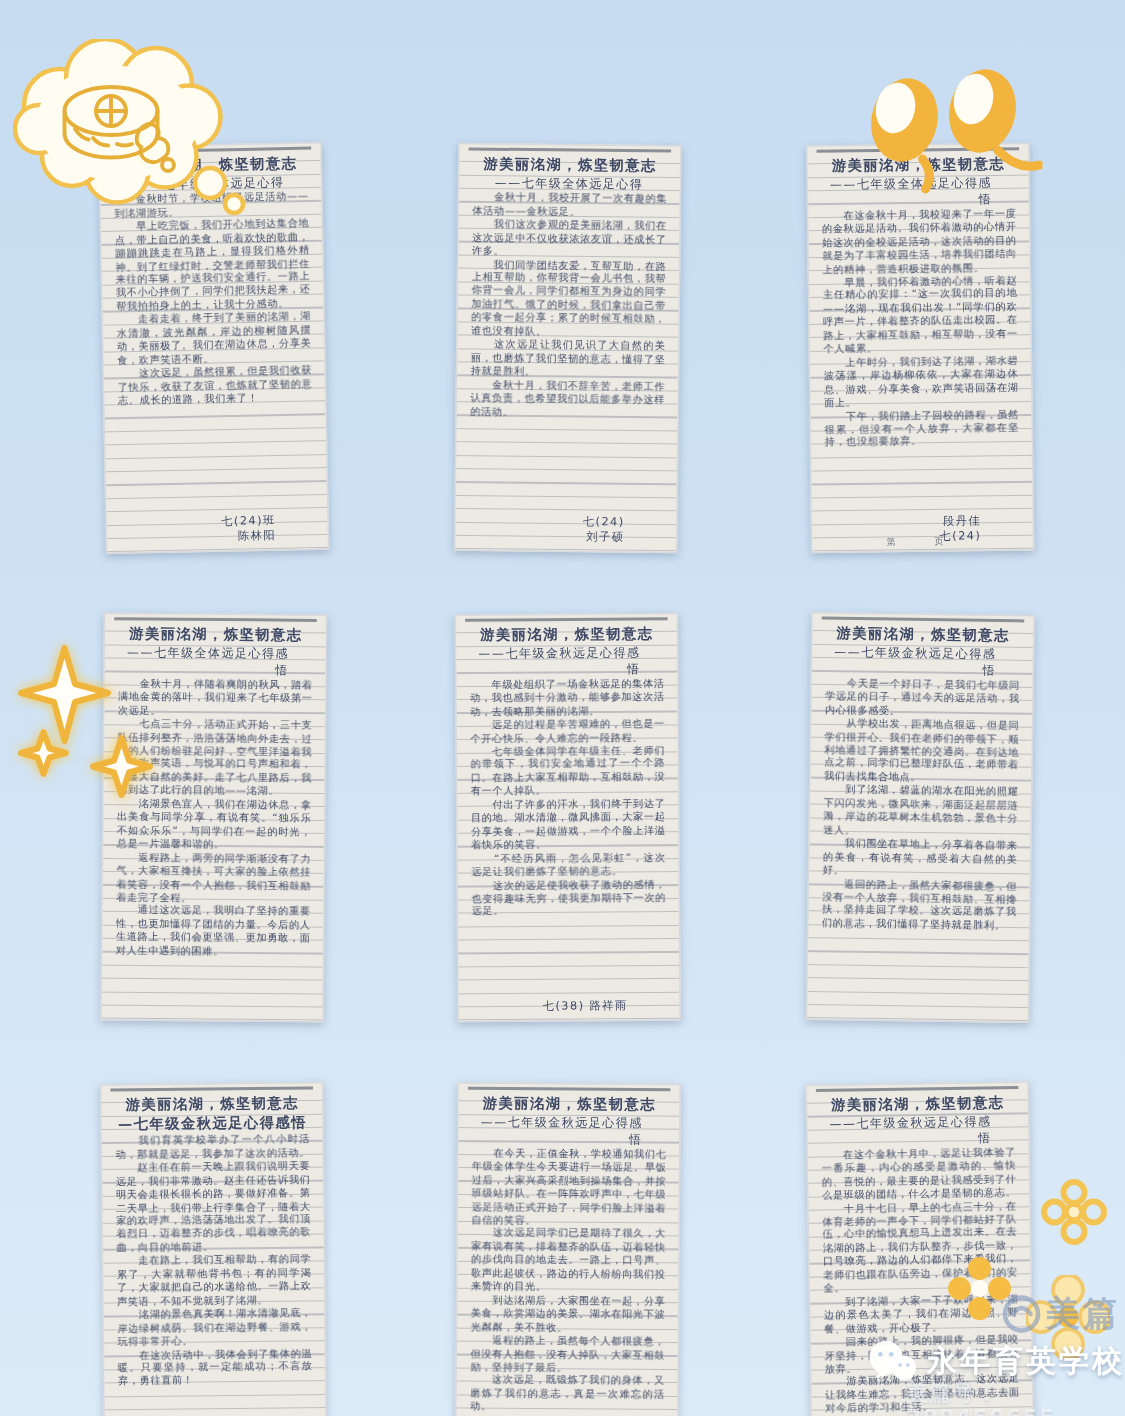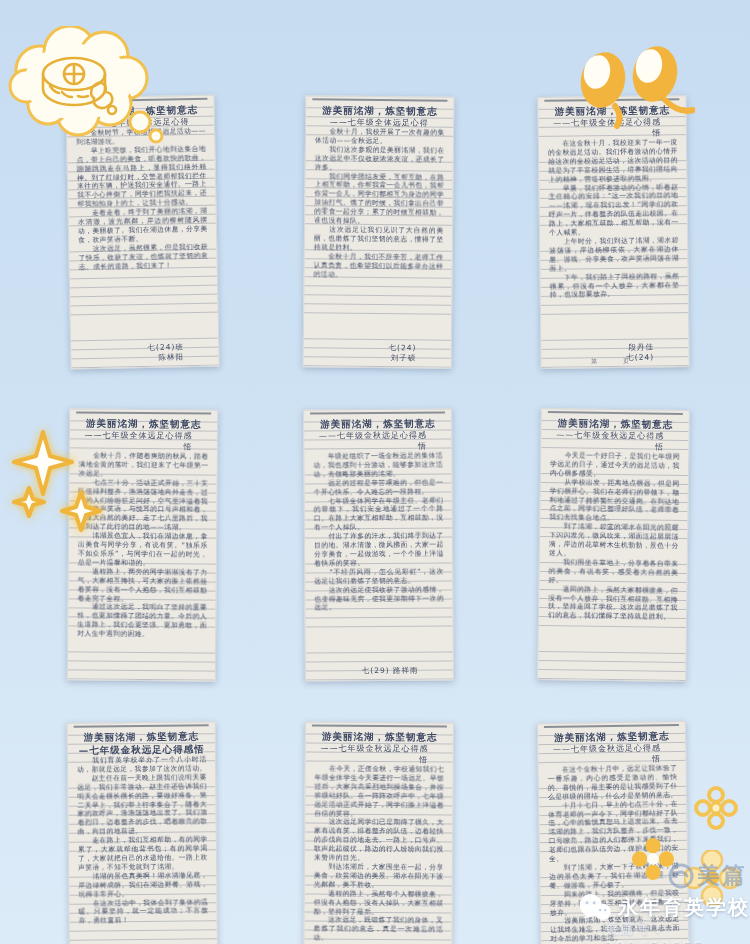"七(29) 路祥雨" div.essay-sign { text: 29 -> 38 }
